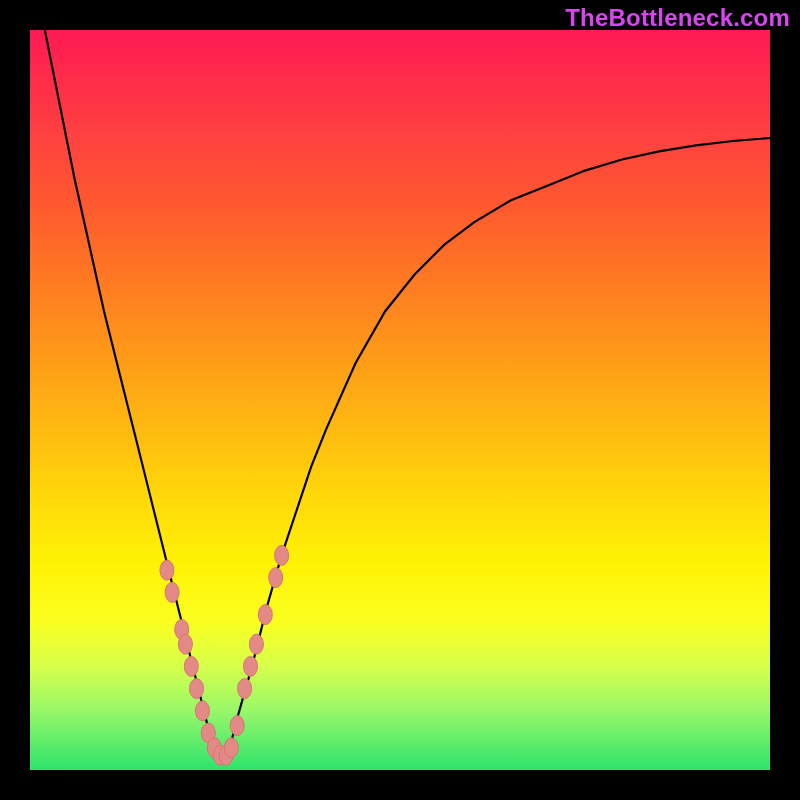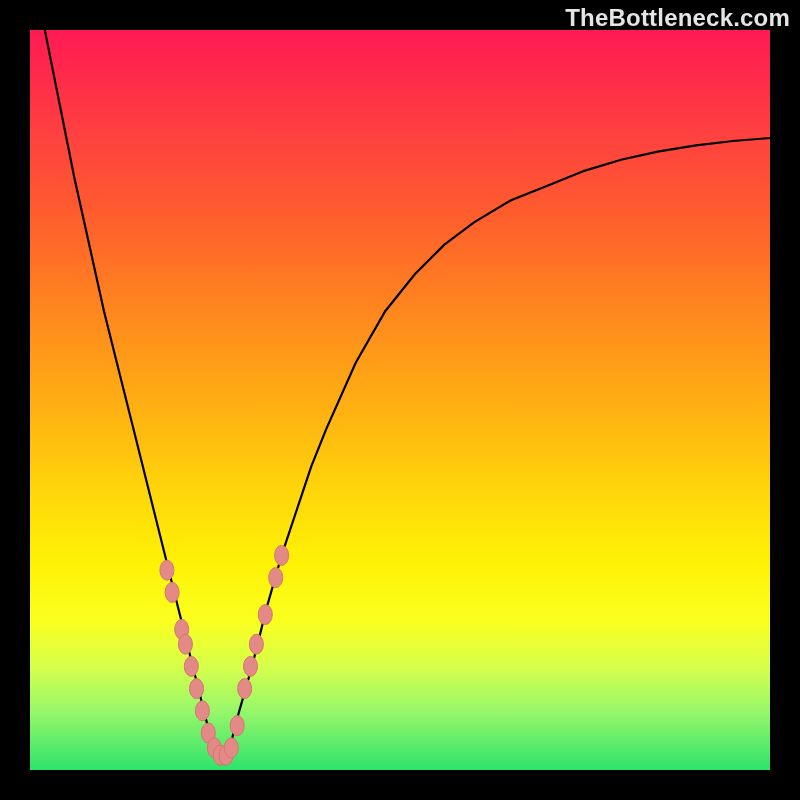"TheBottleneck.com" .watermark { color: #e5e5e5 -> #d946ef }
